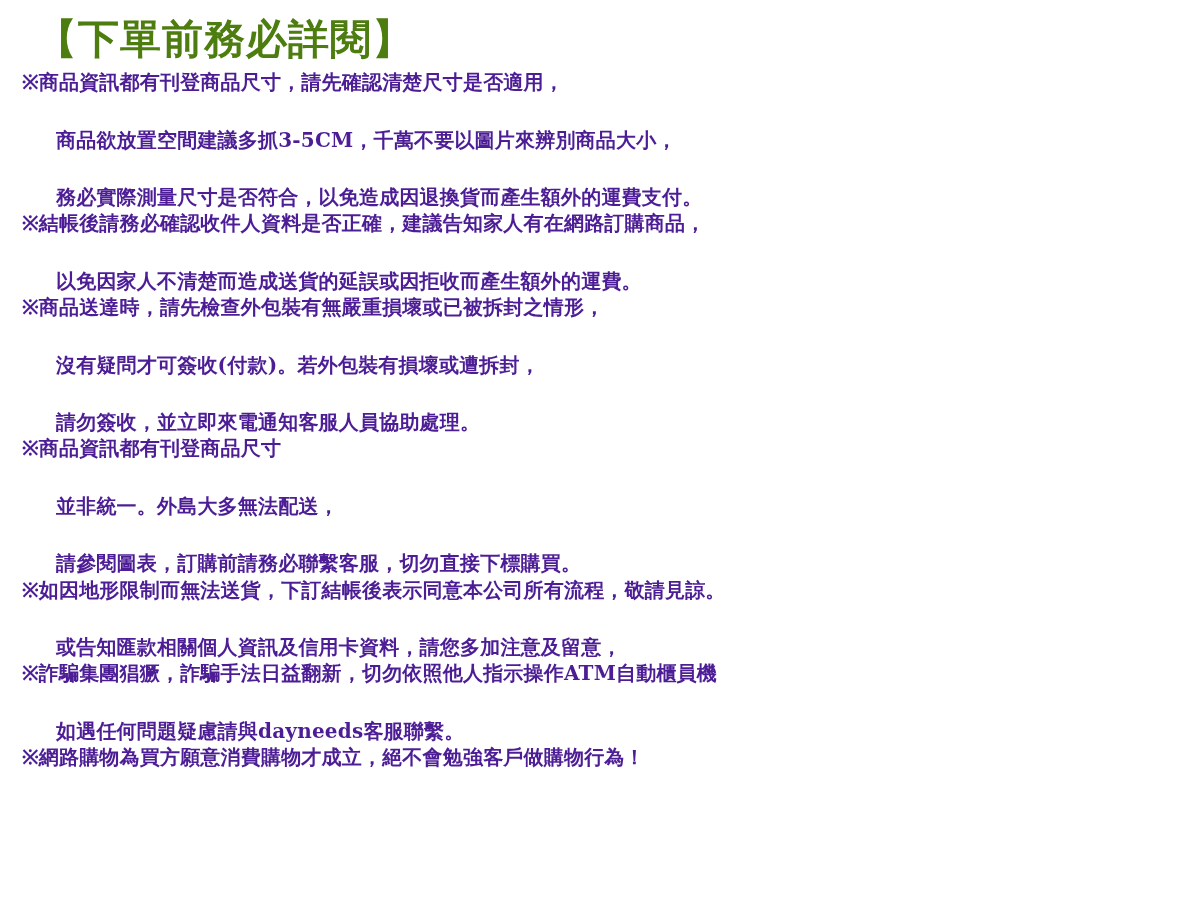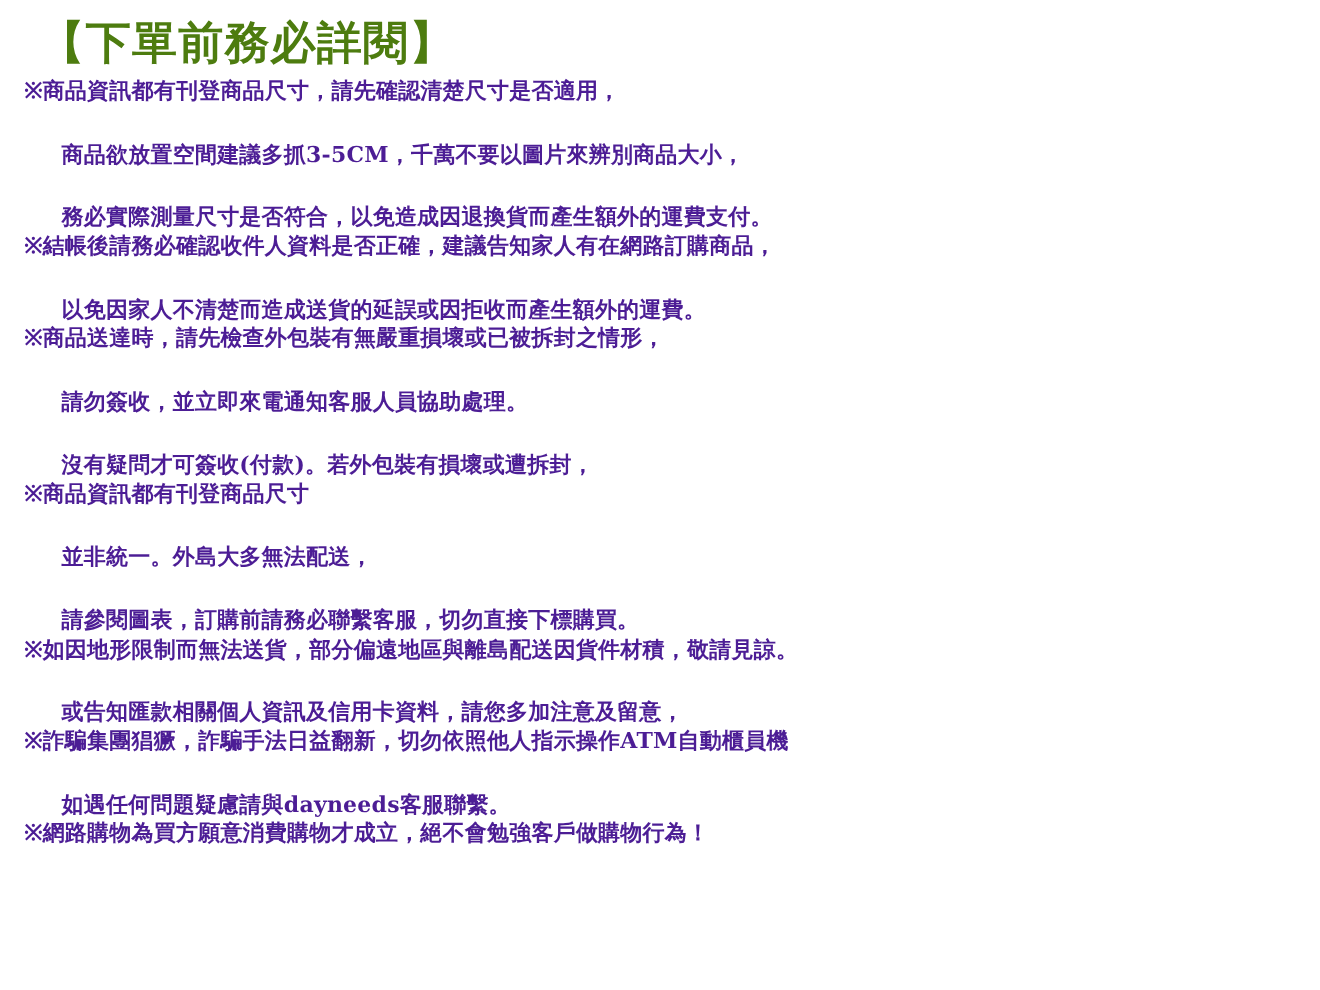"請勿簽收，並立即來電通知客服人員協助處理。" span.notice-line { order: before "沒有疑問才可簽收(付款)。若外包裝有損壞或遭拆封，" -> after "沒有疑問才可簽收(付款)。若外包裝有損壞或遭拆封，" }
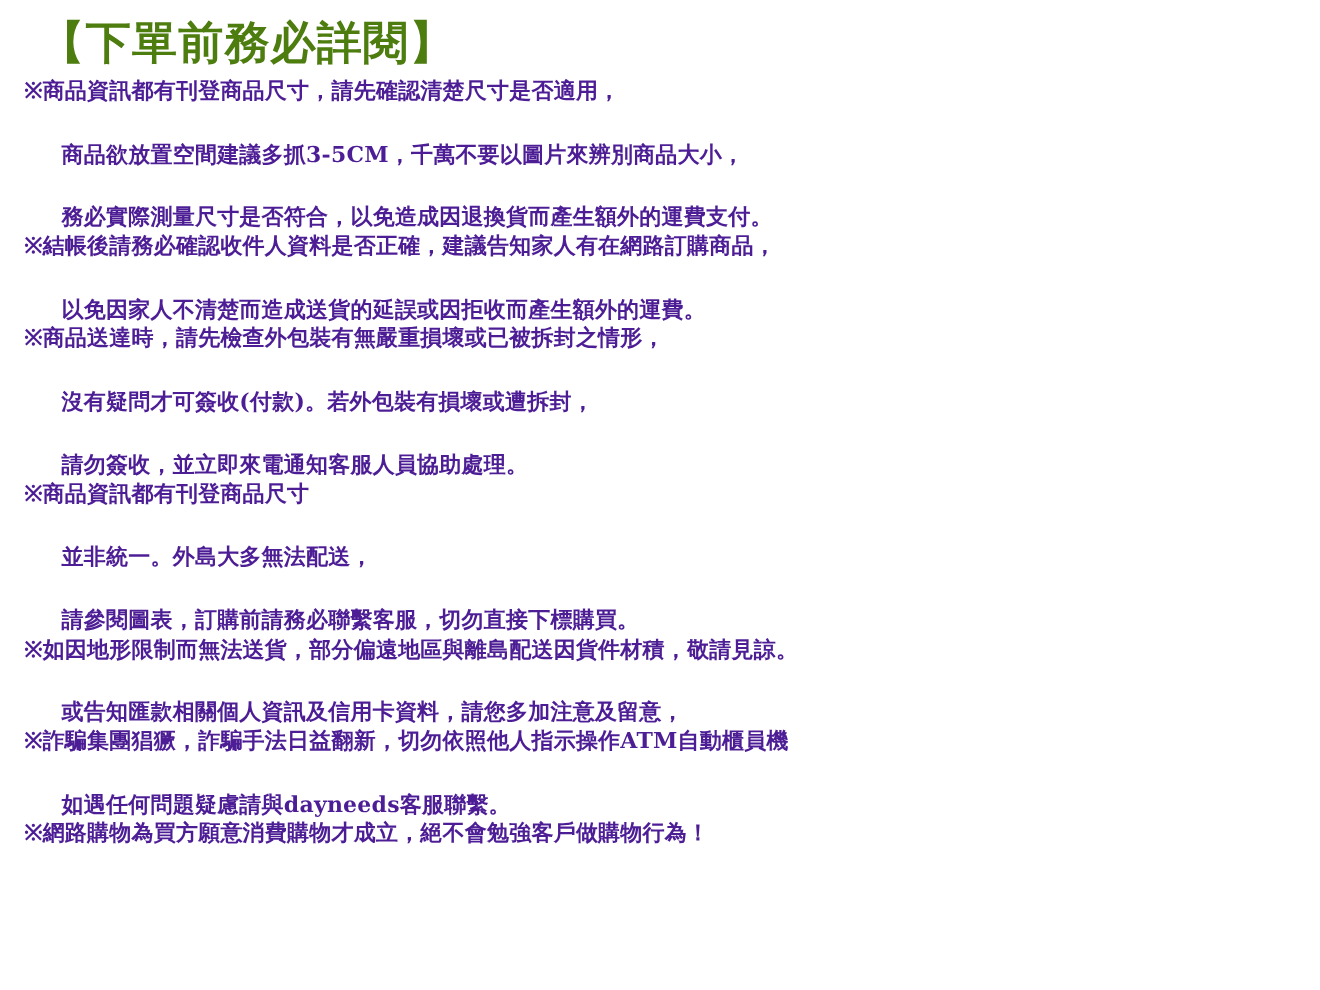"如因地形限制而無法送貨，部分偏遠地區與離島配送因貨件材積，敬請見諒。" span { text: 部分偏遠地區與離島配送因貨件材積 -> 下訂結帳後表示同意本公司所有流程 }
